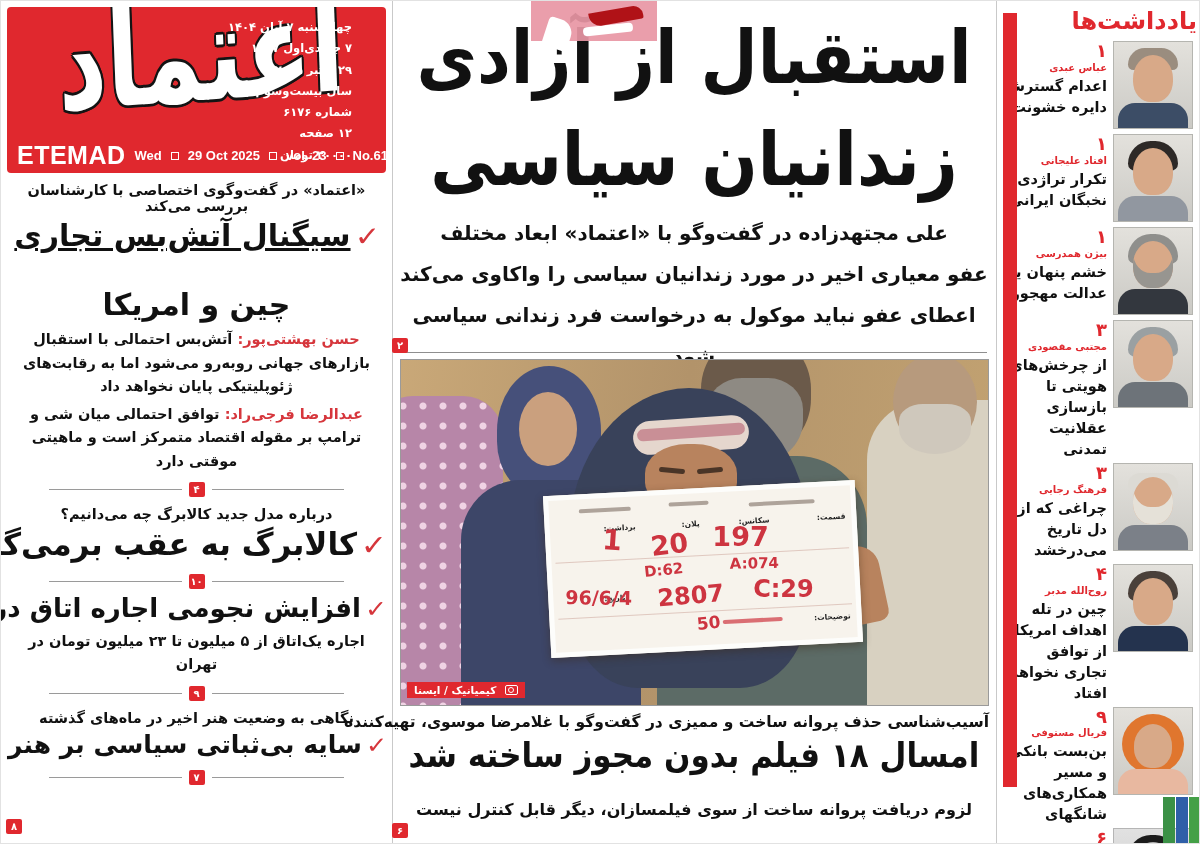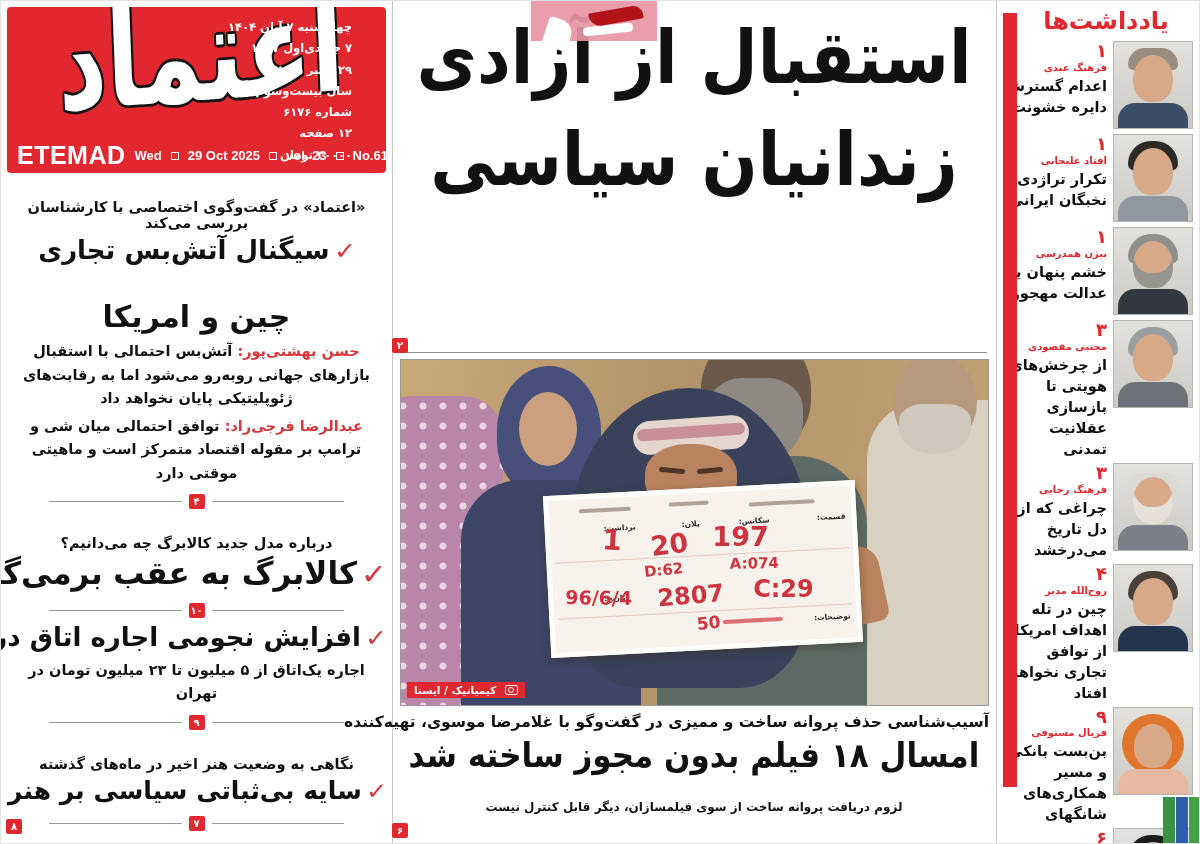"یادداشت‌ها" .sb-title { text-align: center -> right }
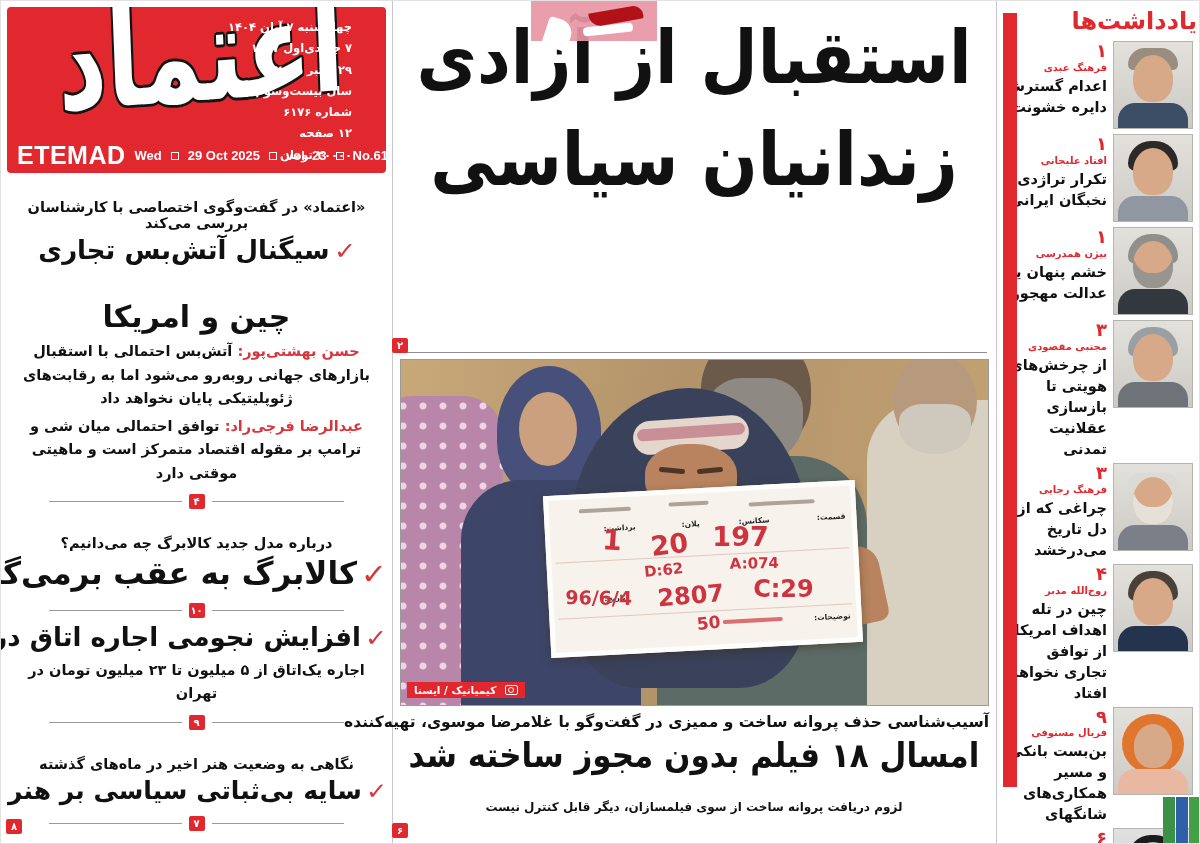"فرهنگ عبدی" span.sb-author { text: فرهنگ -> عباس }
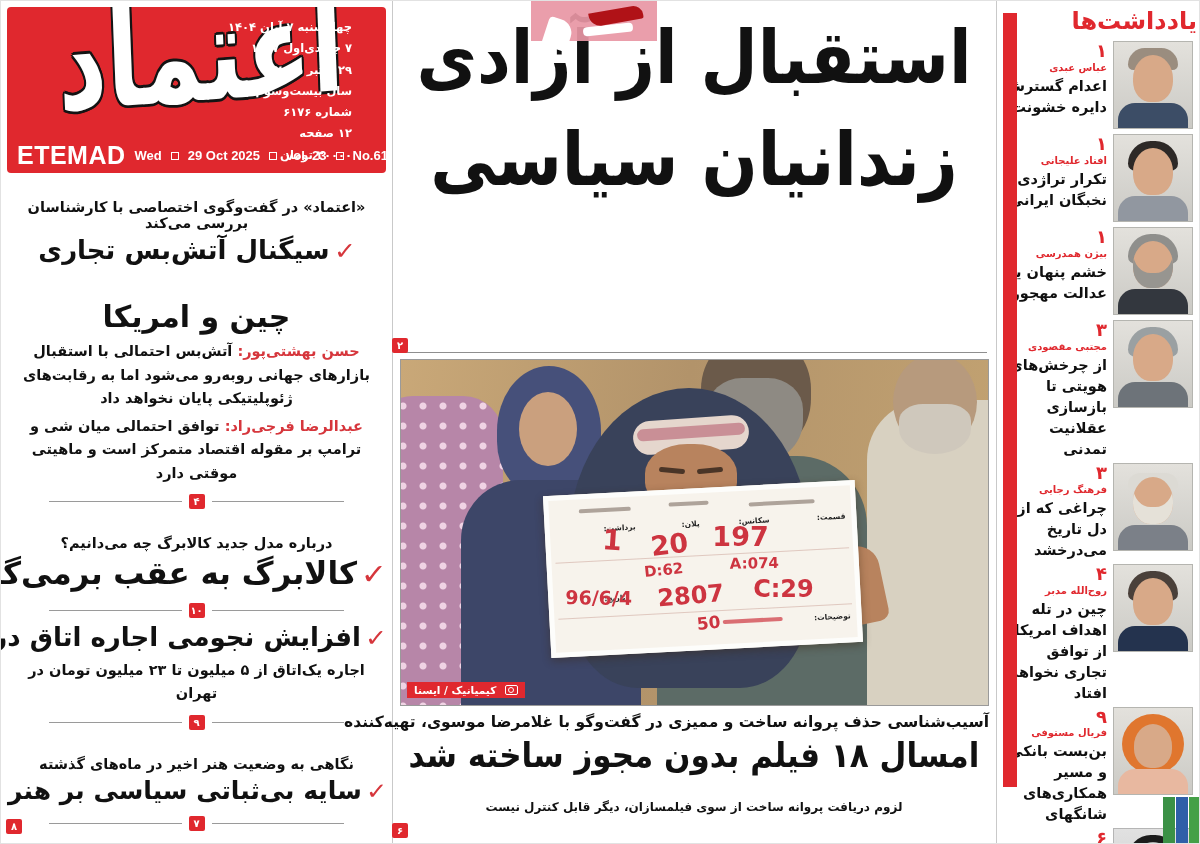"«اعتماد» در گفت‌وگوی اختصاصی با" .kicker { margin-top: 26px -> 9px }
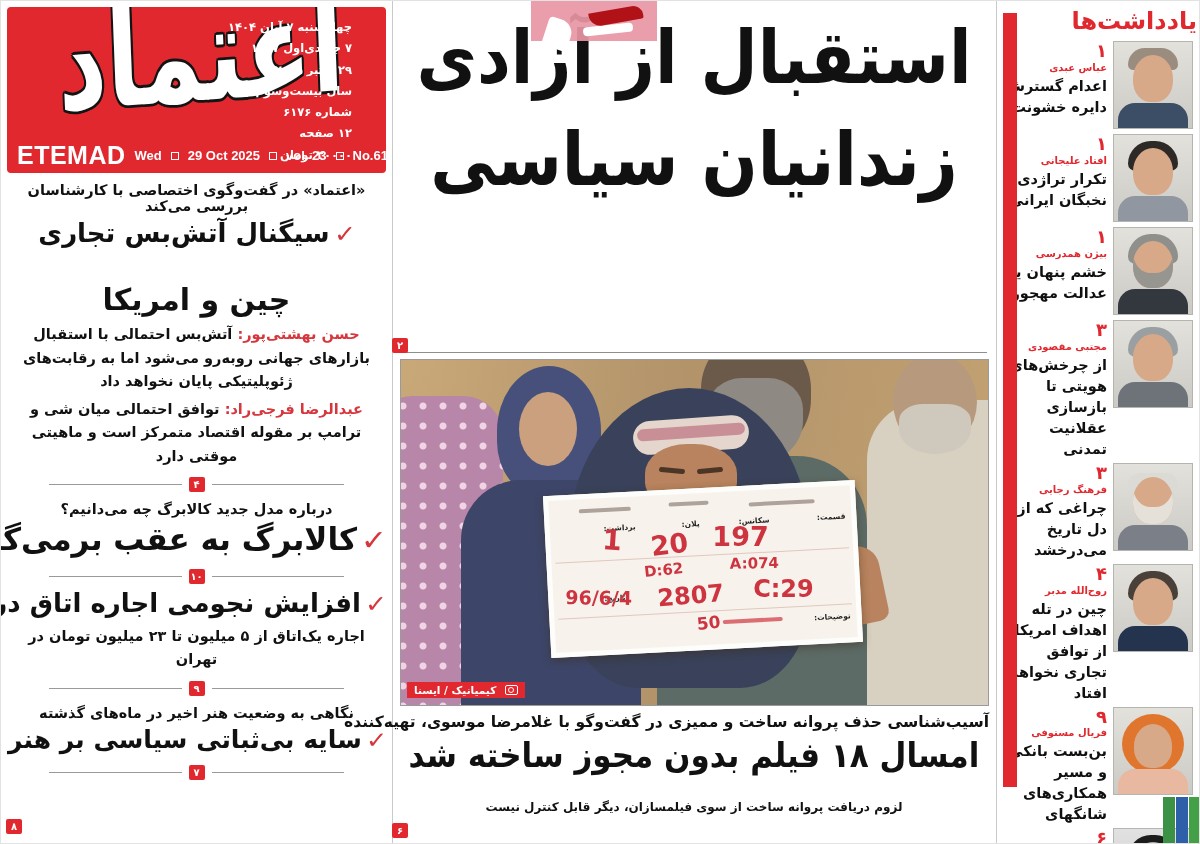"✓سیگنال آتش‌بس تجاری" div.lc-h { font-size: 26px -> 30px; text-decoration: none -> underline }
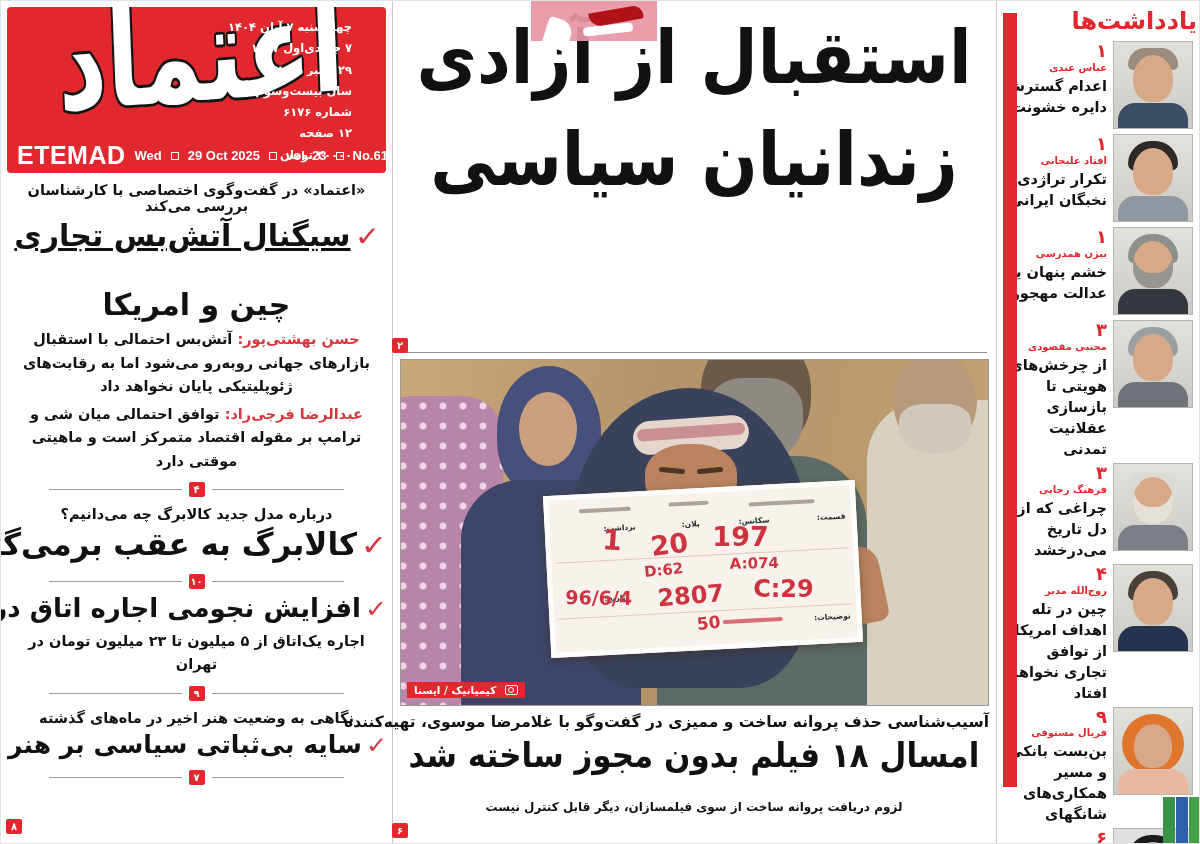"علی مجتهدزاده در گفتوگو با" div.lead-deck { html: none -> <div> <div>علی مجتهدزاده در گفت‌وگو با «اعتماد» ابعاد مختلف</div> <div>عفو معیاری اخیر در مورد زندانیان سیاسی را واکاوی می‌کند</div> <div>اعطای عفو نباید موکول به درخواست فرد زندانی سیاسی شود</div> </div> }
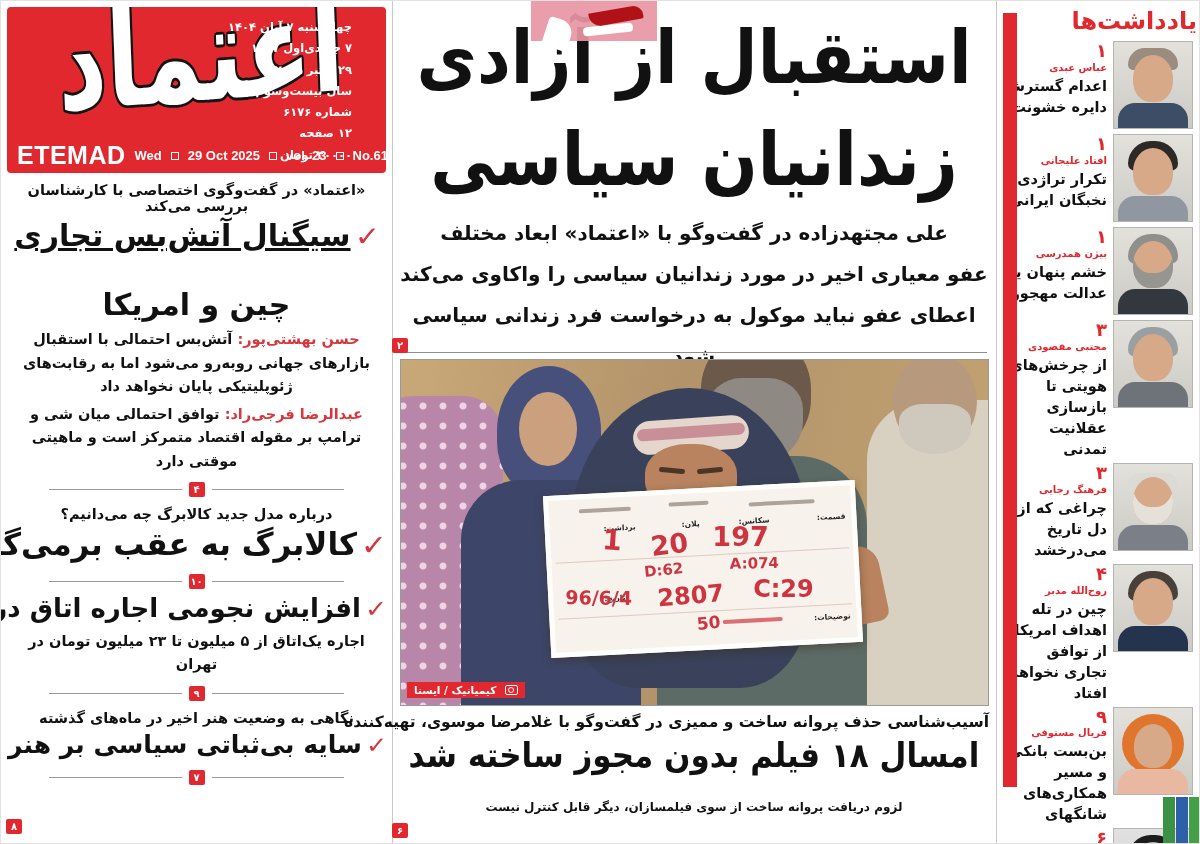"لزوم دریافت پروانه ساخت از" .cine-deck { font-size: 12px -> 16px }
